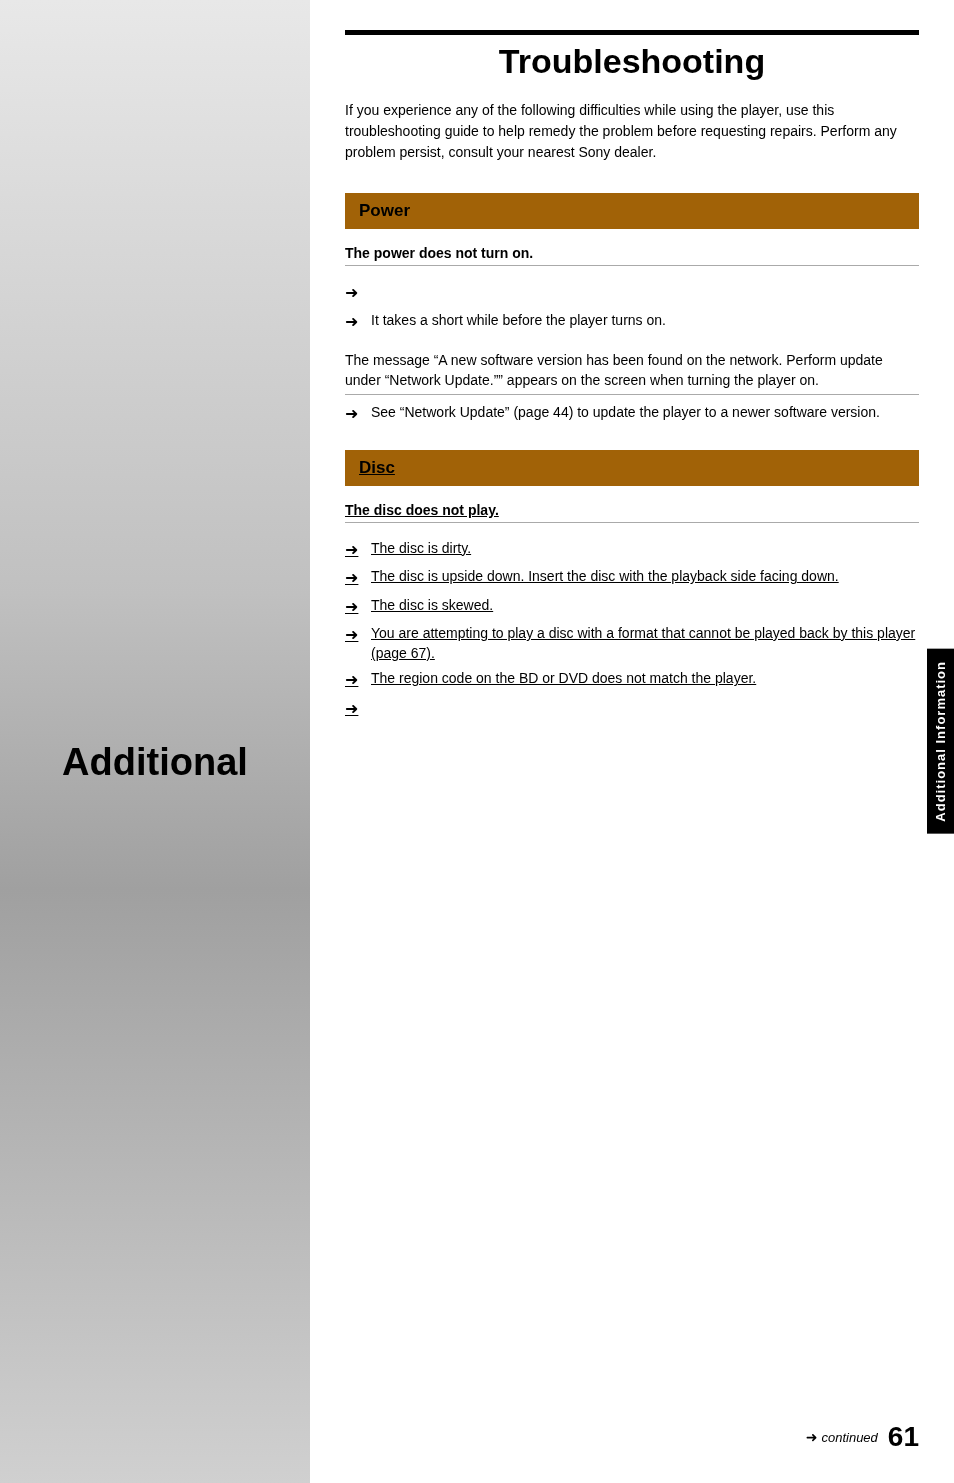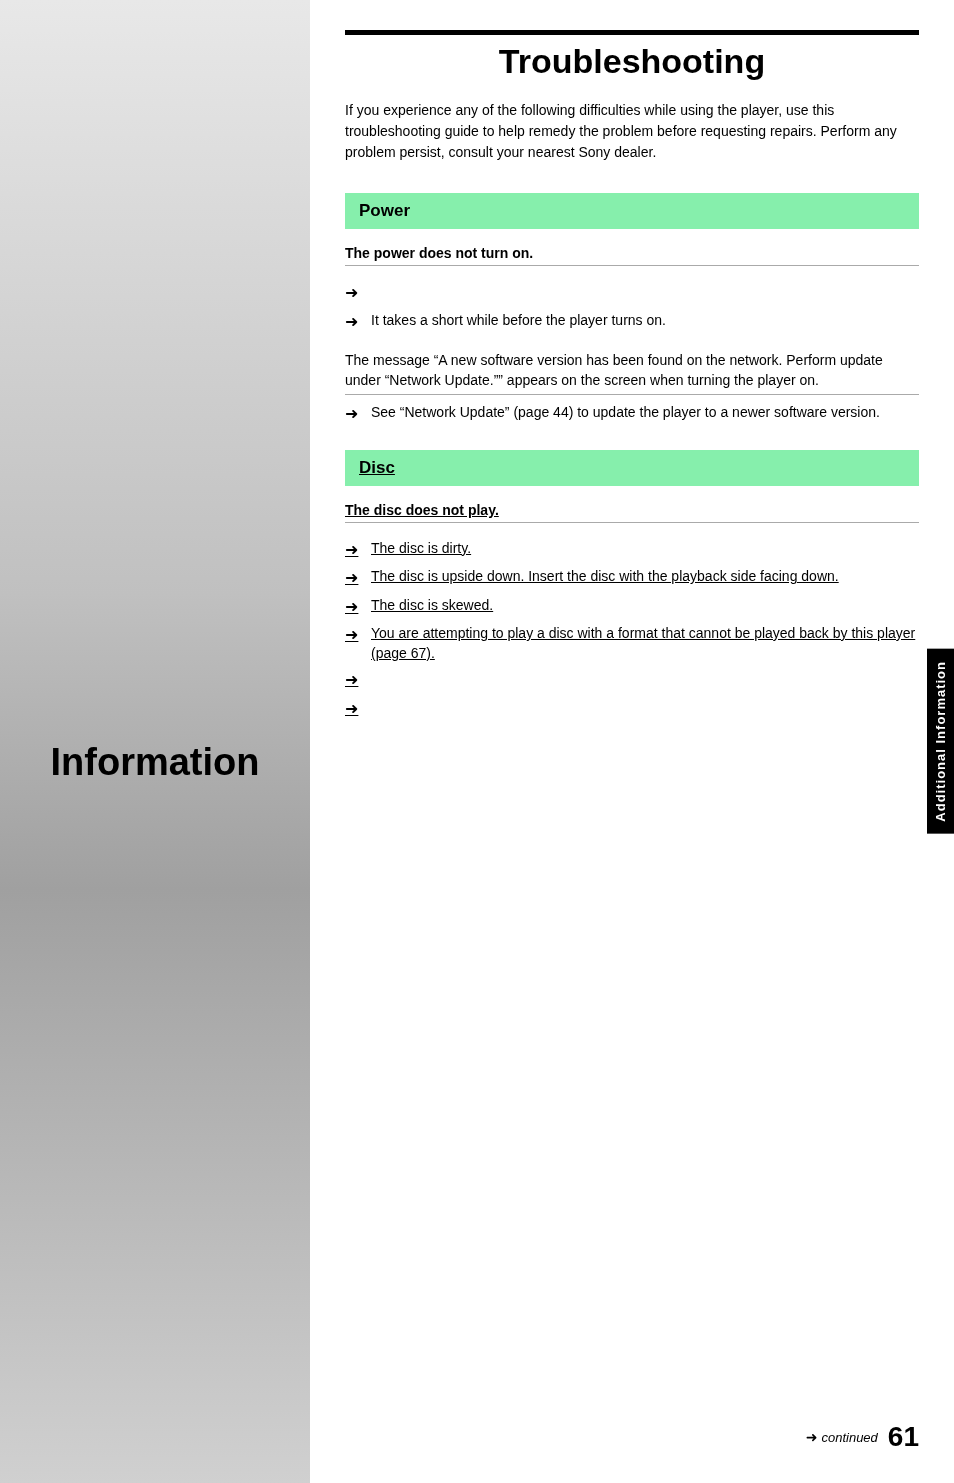"Power" .section-header { background: #86efac -> #a16207 }
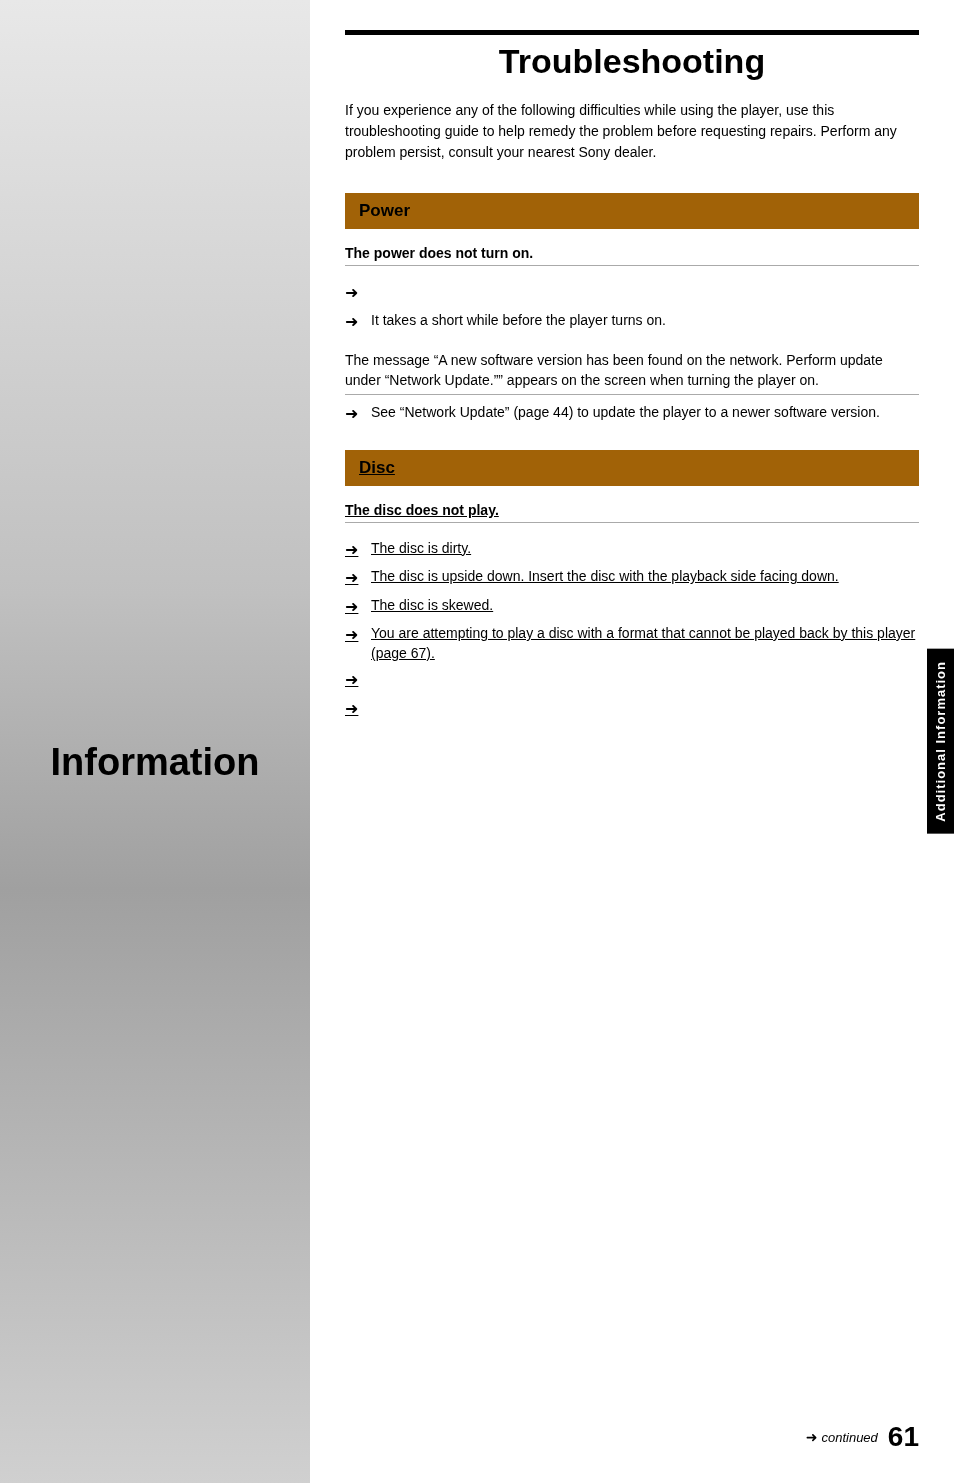"The region code on the" span.bullet-text { html: none -> <span>The region code on the BD or DVD does not match the player.</span> }
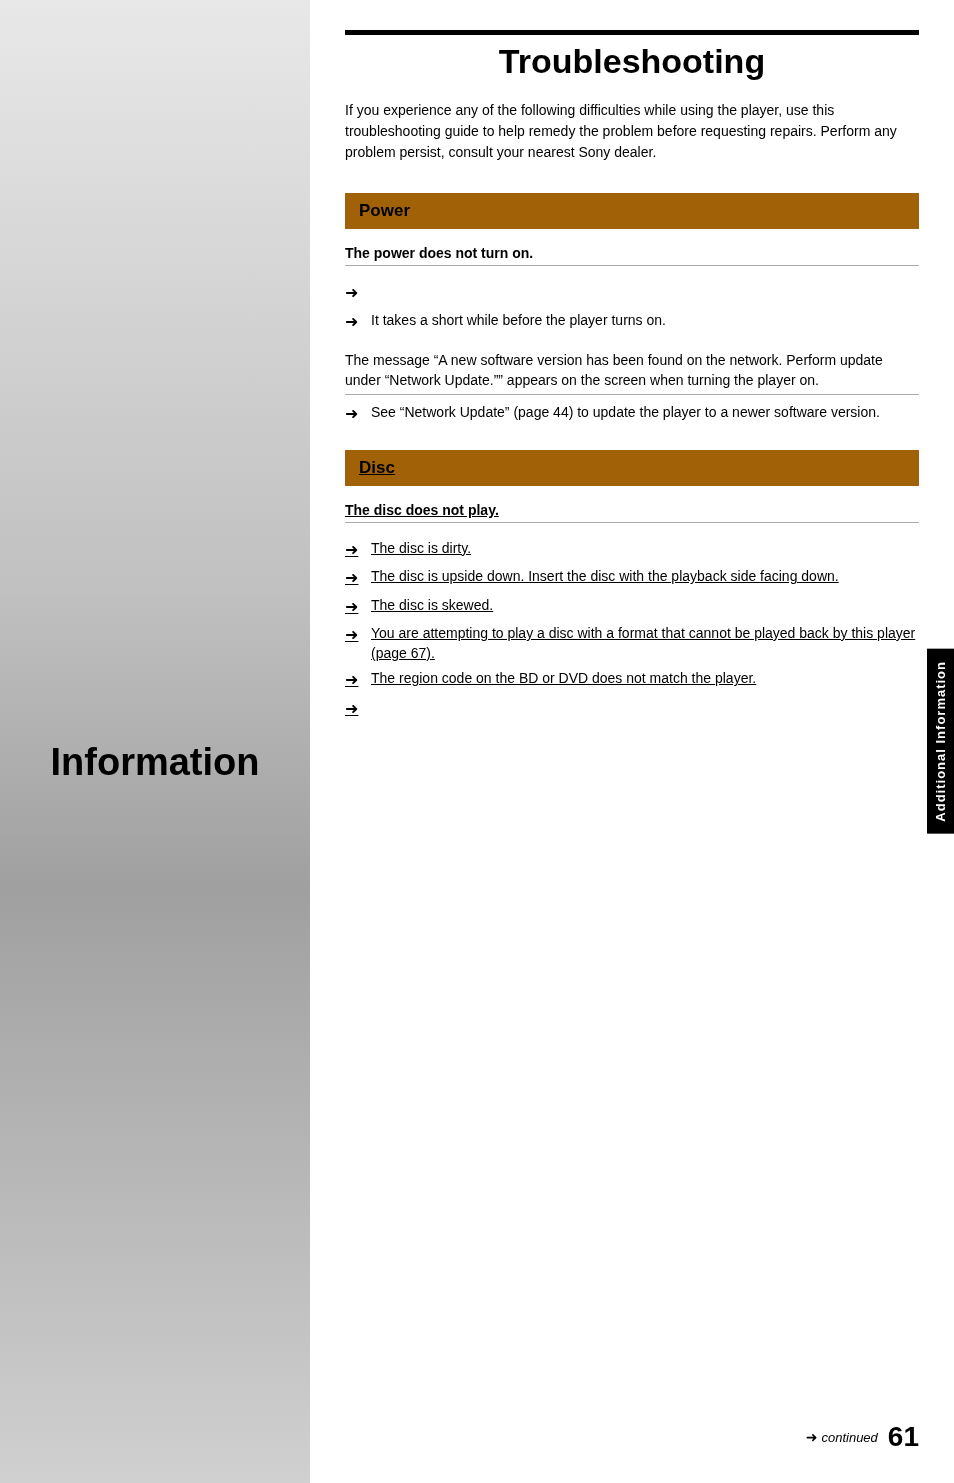"Information" span { text: Information -> Additional }
